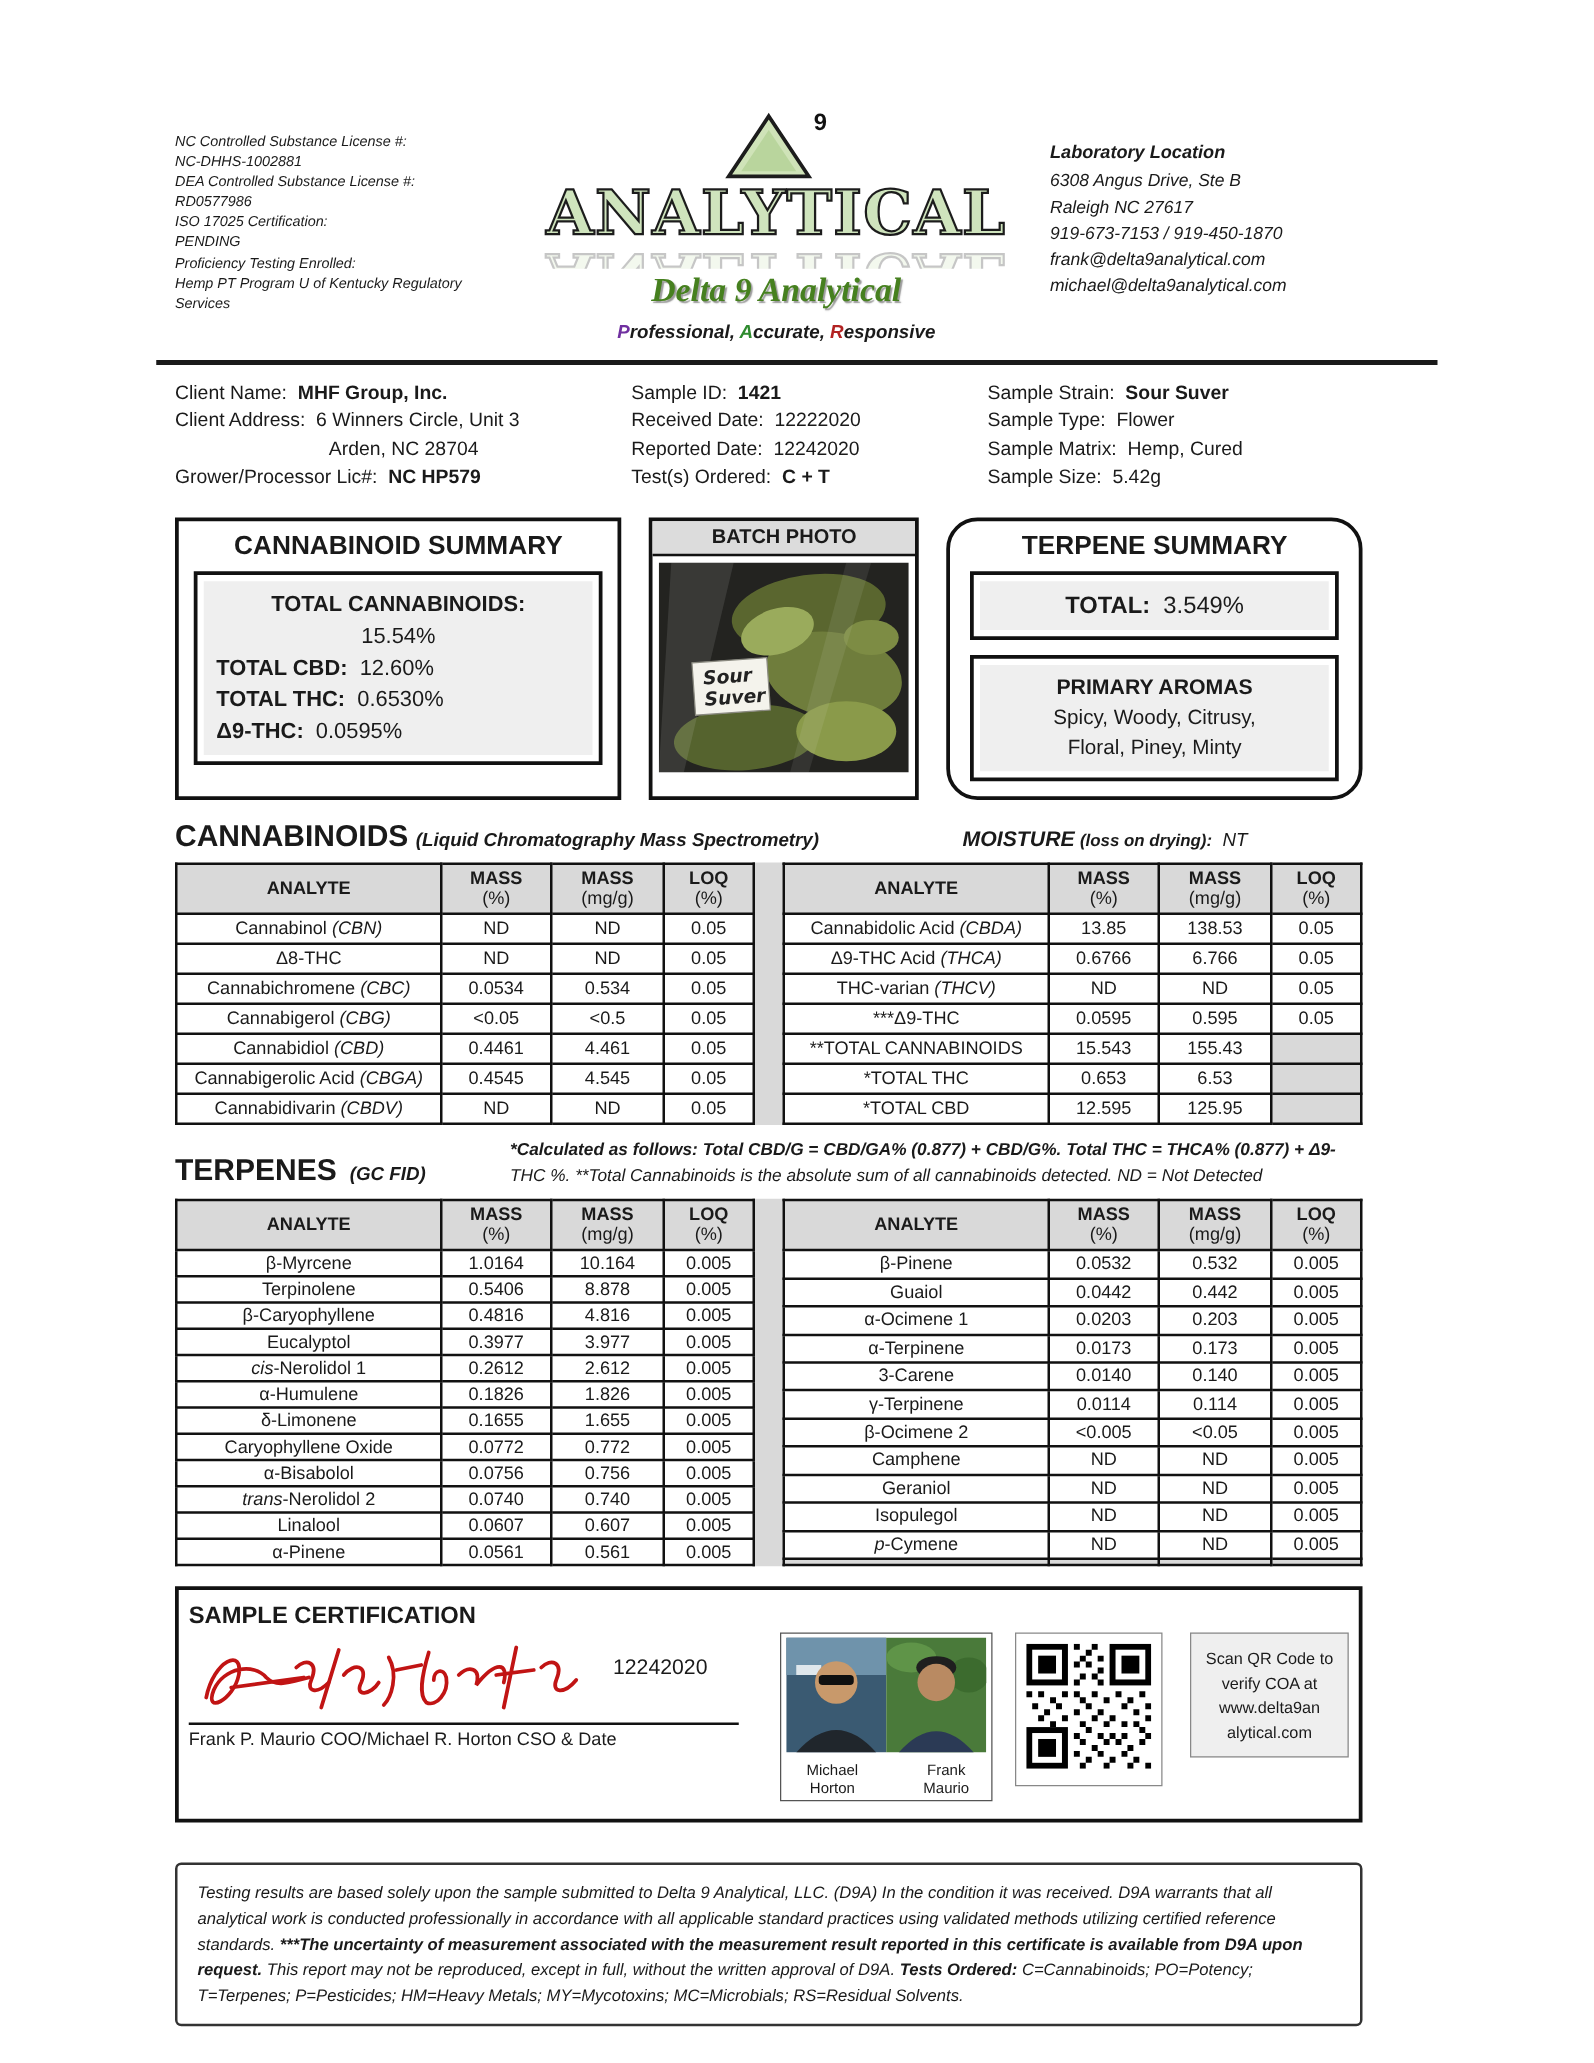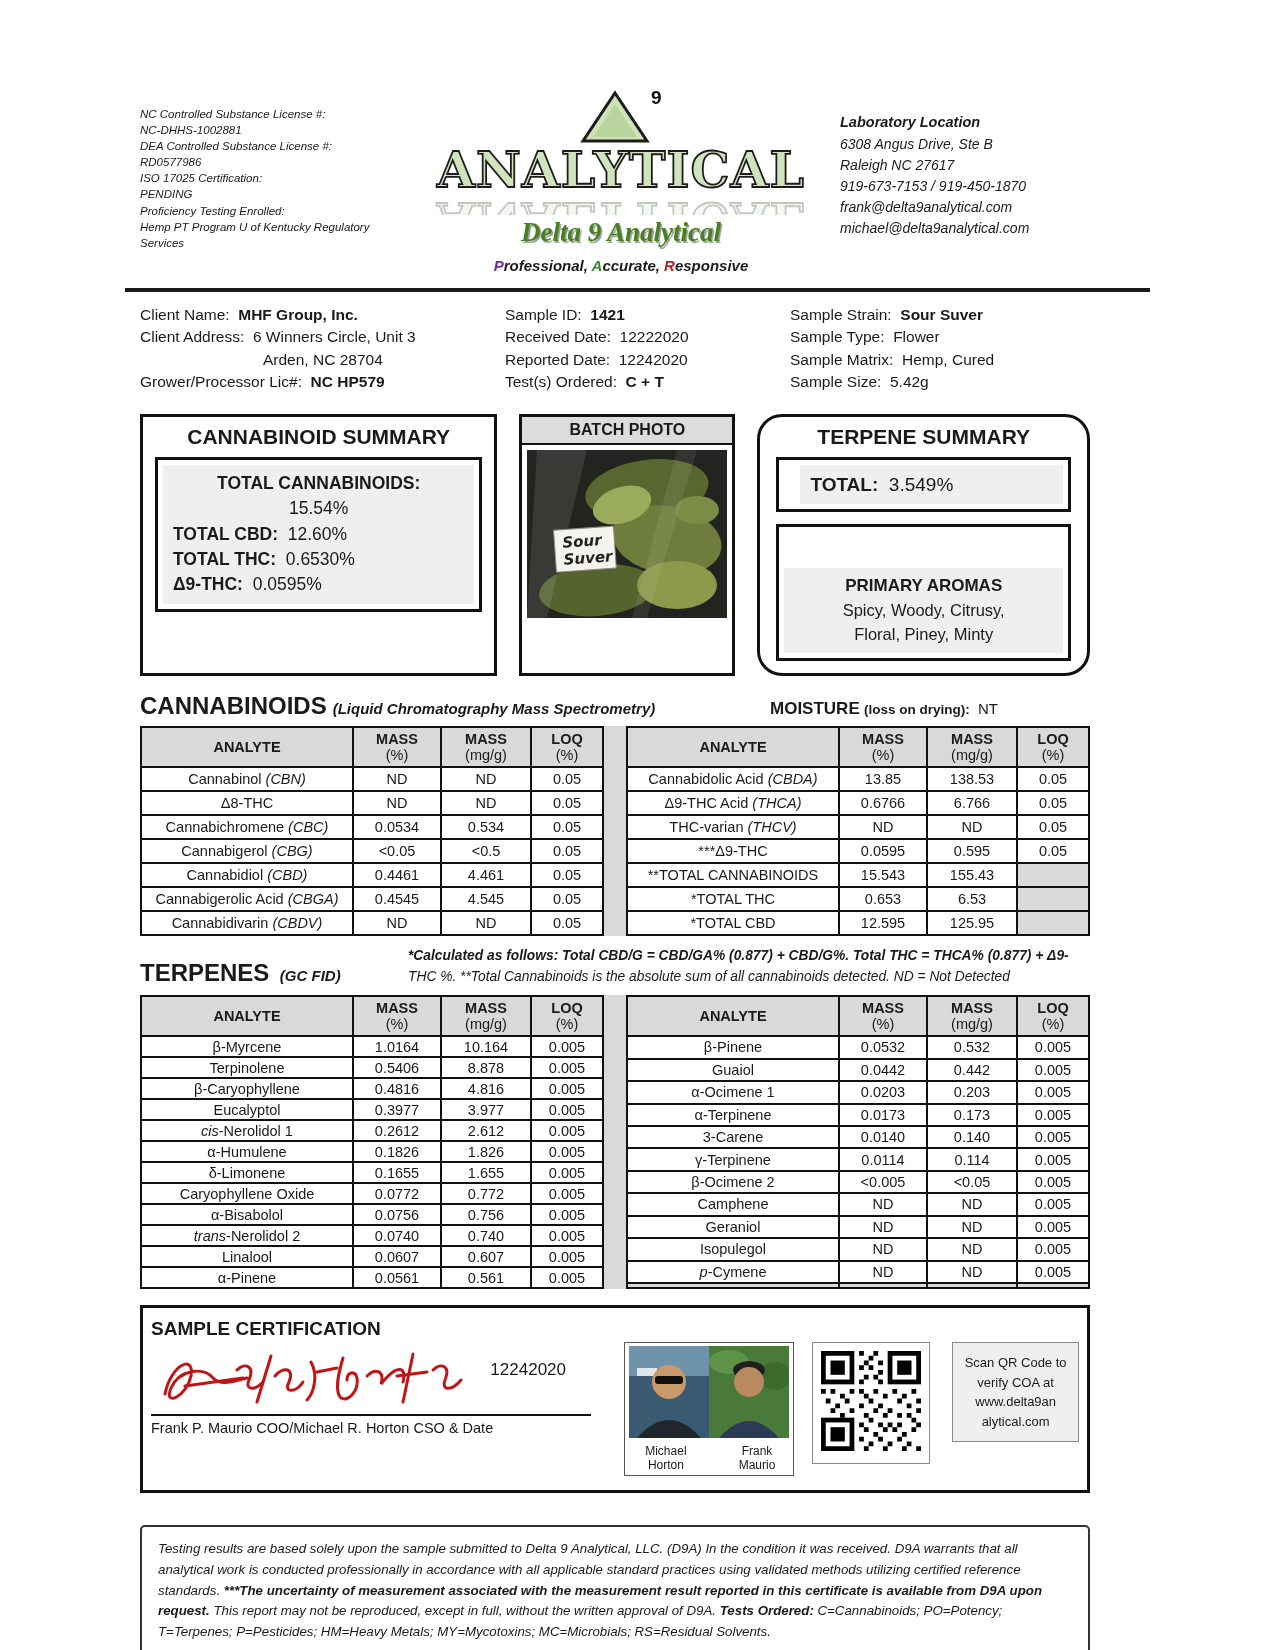"TOTAL: 3.549%" .terp-total .graypanel { margin-left: 16px -> none; text-align: left -> center }
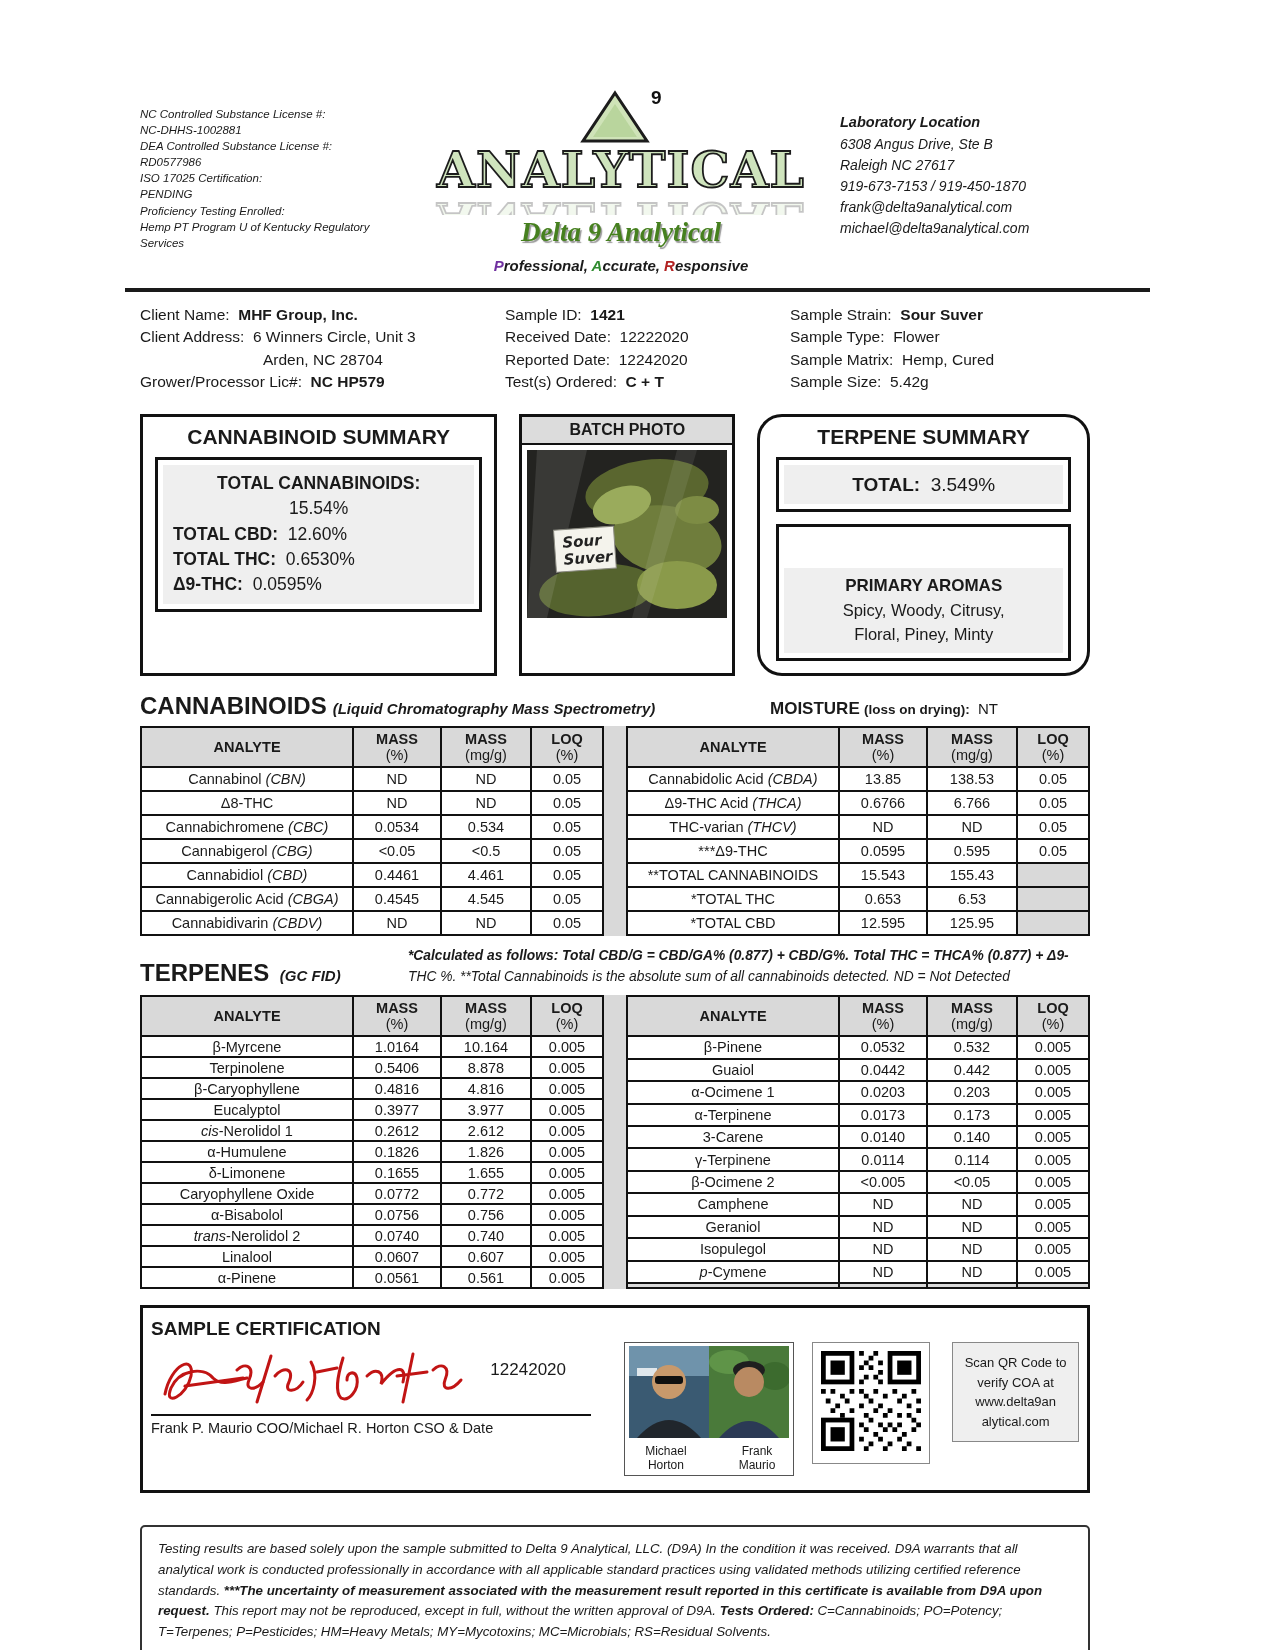"PRIMARY AROMAS" .aromas .graypanel { margin-top: 36px -> none }
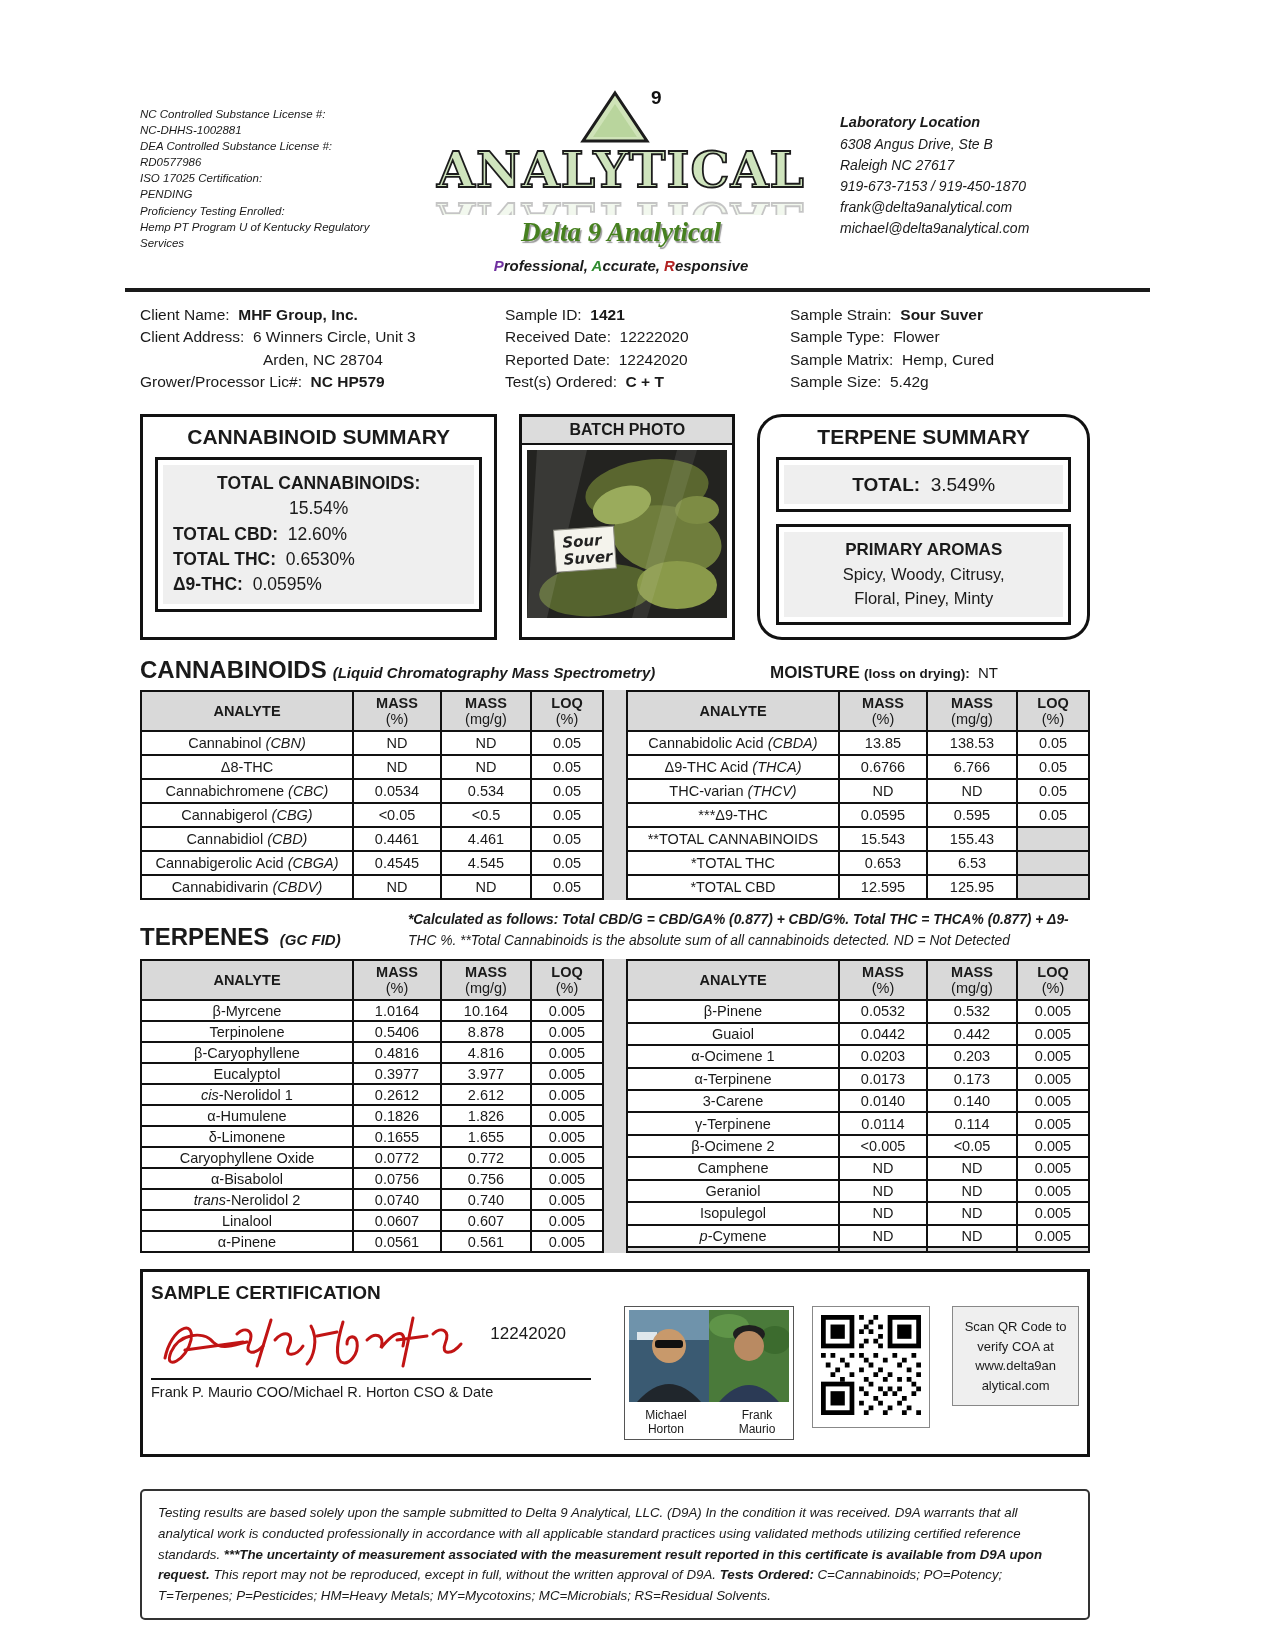"MOISTURE (loss on drying): NT" .moisture { font-style: none -> italic }
